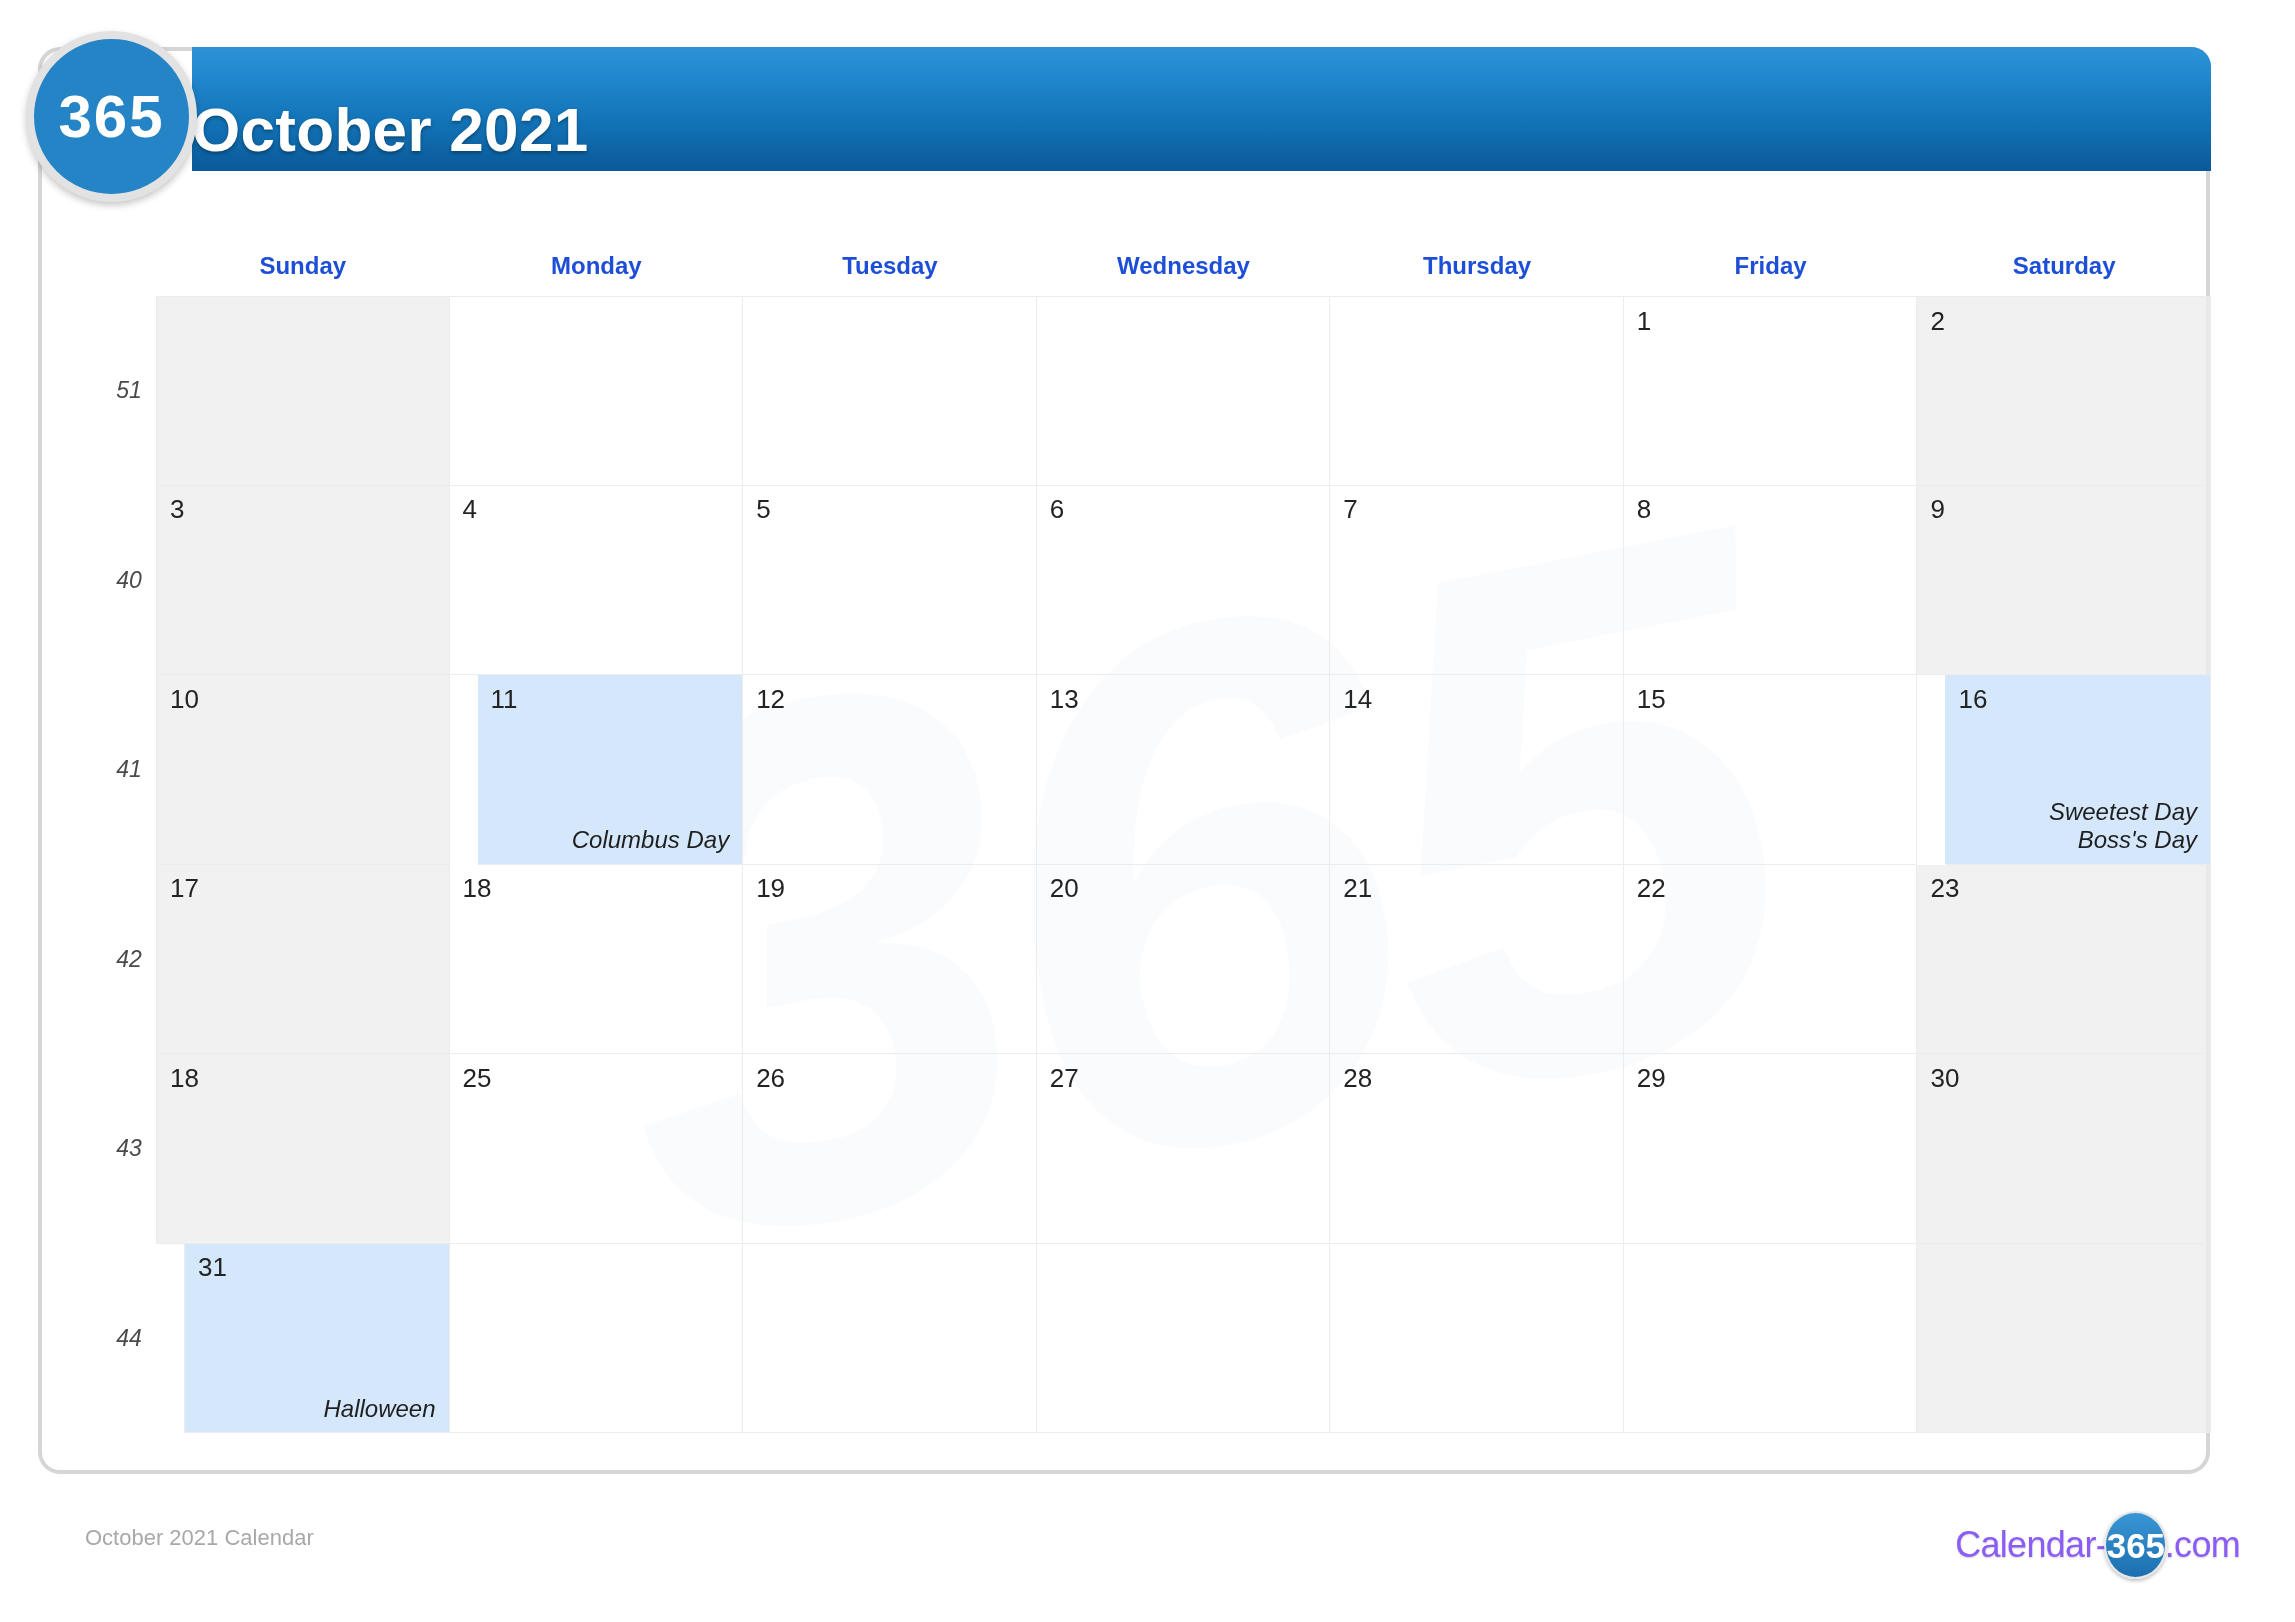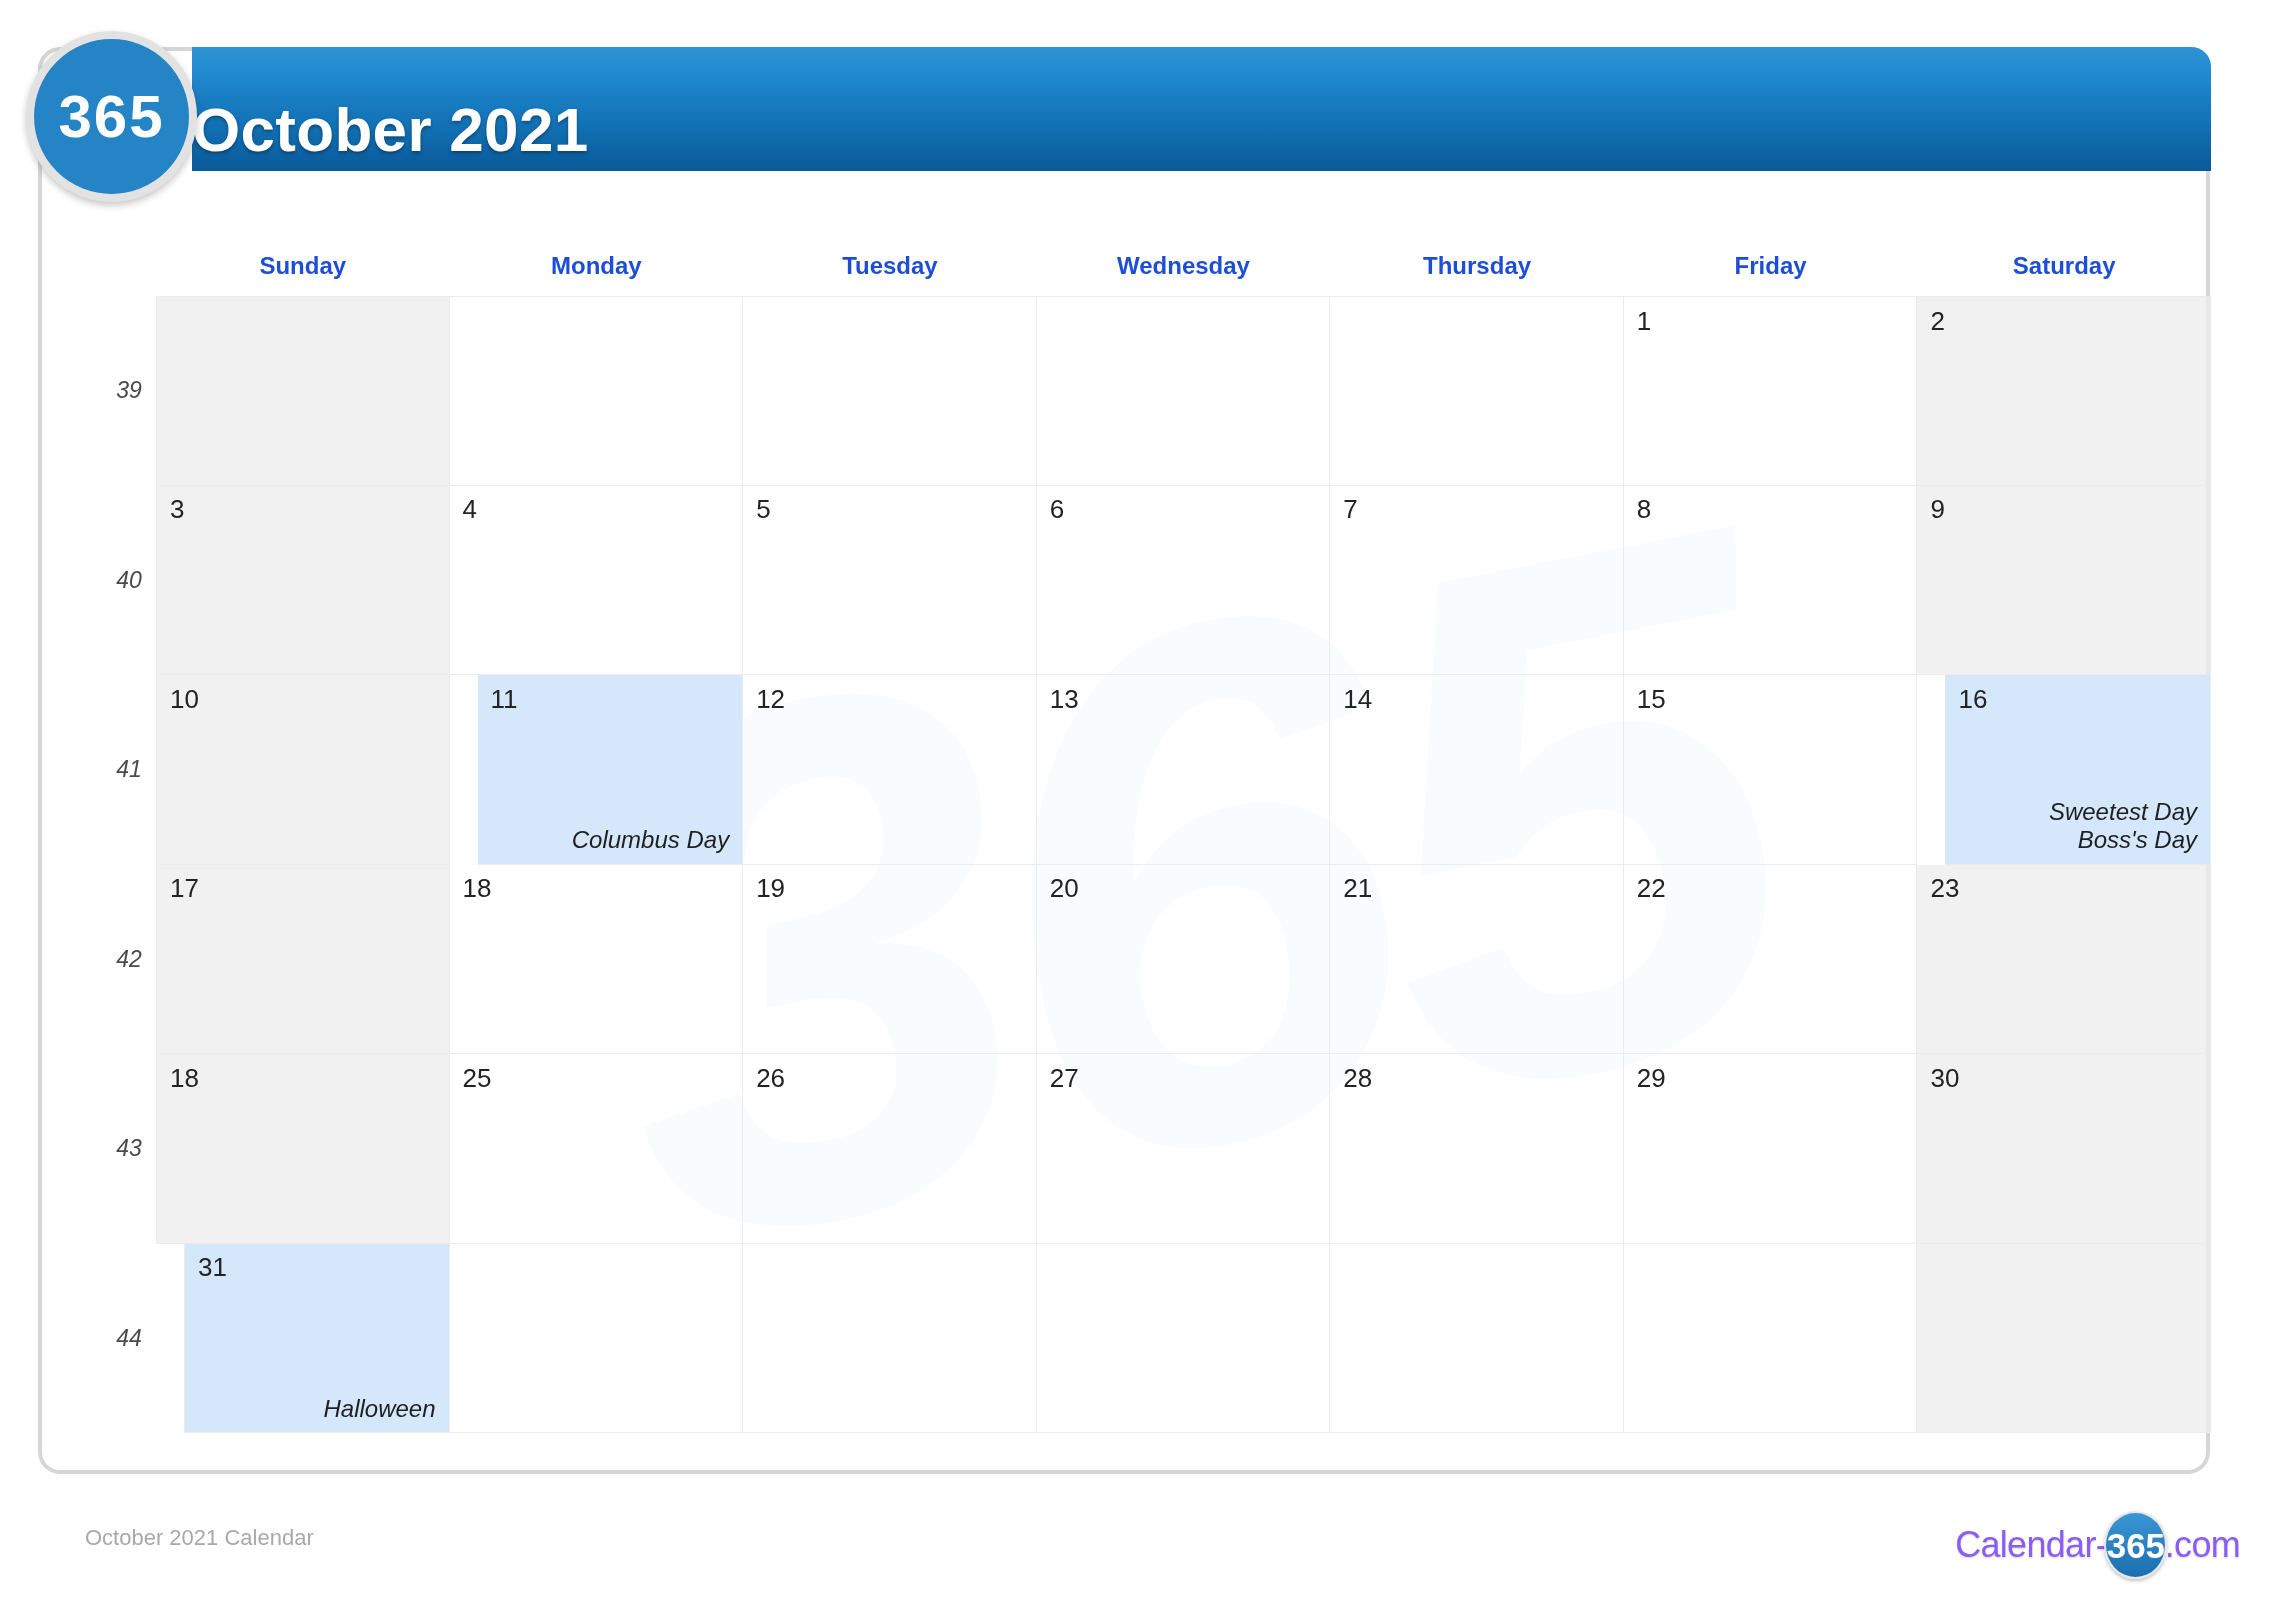"39" div.week-num { text: 39 -> 51 }
